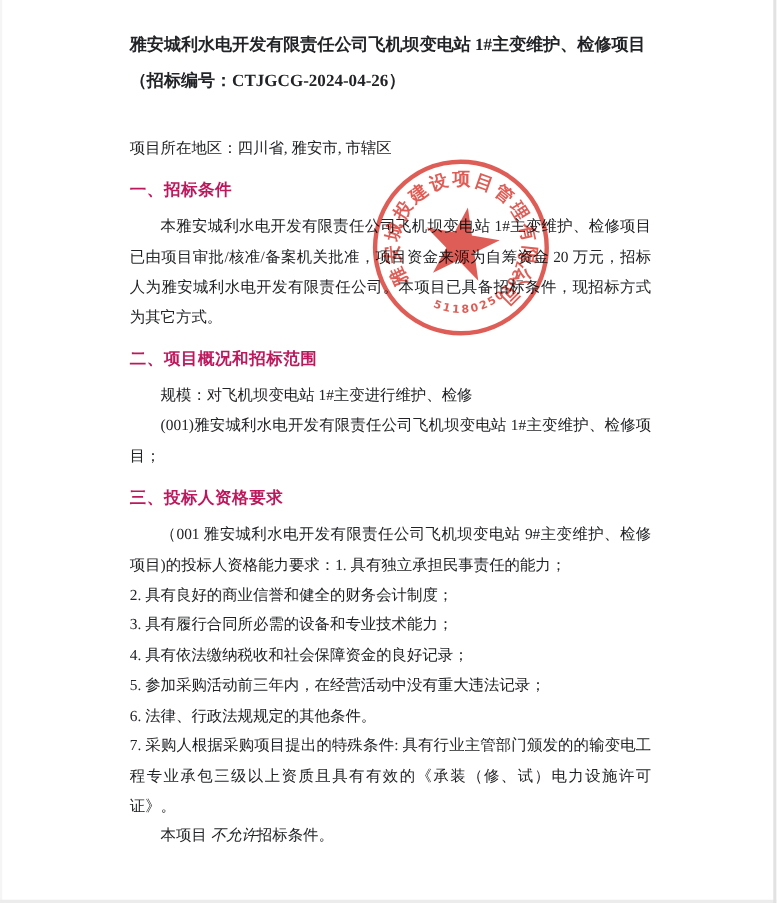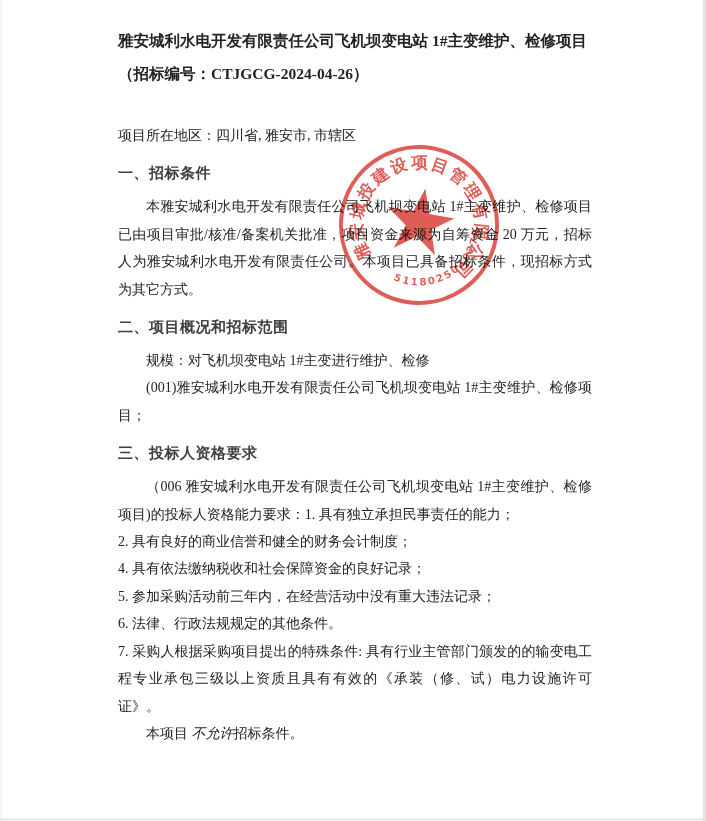"一、招标条件" .sec-heading { color: #404040 -> #be185d }
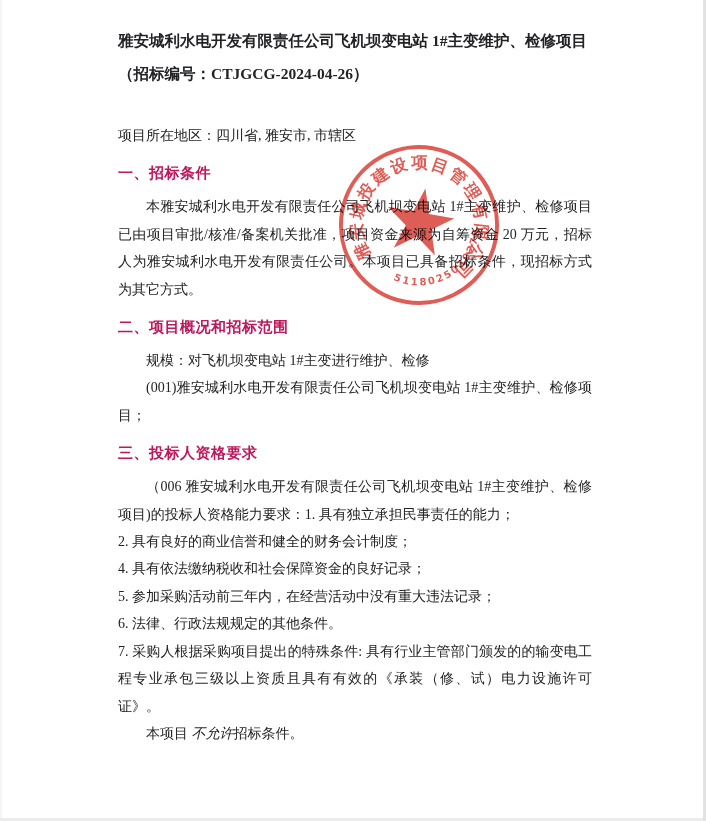"（006 雅安城利水电开发有限责任公司飞机坝变电站" p.para { text: 006 雅安城利水电开发有限责任公司飞机坝变电站 1 -> 001 雅安城利水电开发有限责任公司飞机坝变电站 9 }
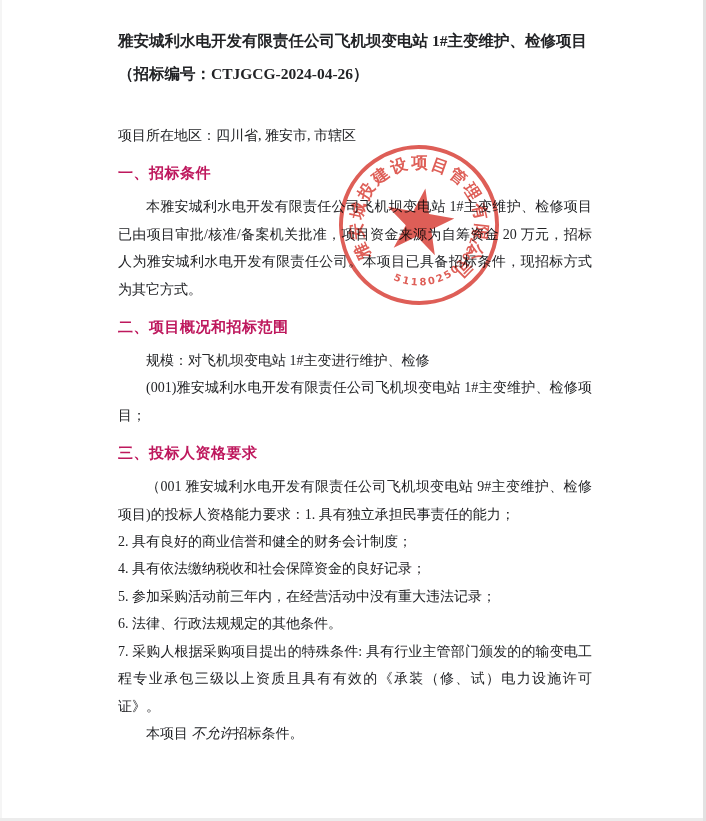"3. 具有履行合同所必需的设备和专业技术能力；" p.para { html: none -> <p>3. 具有履行合同所必需的设备和专业技术能力；</p> }
